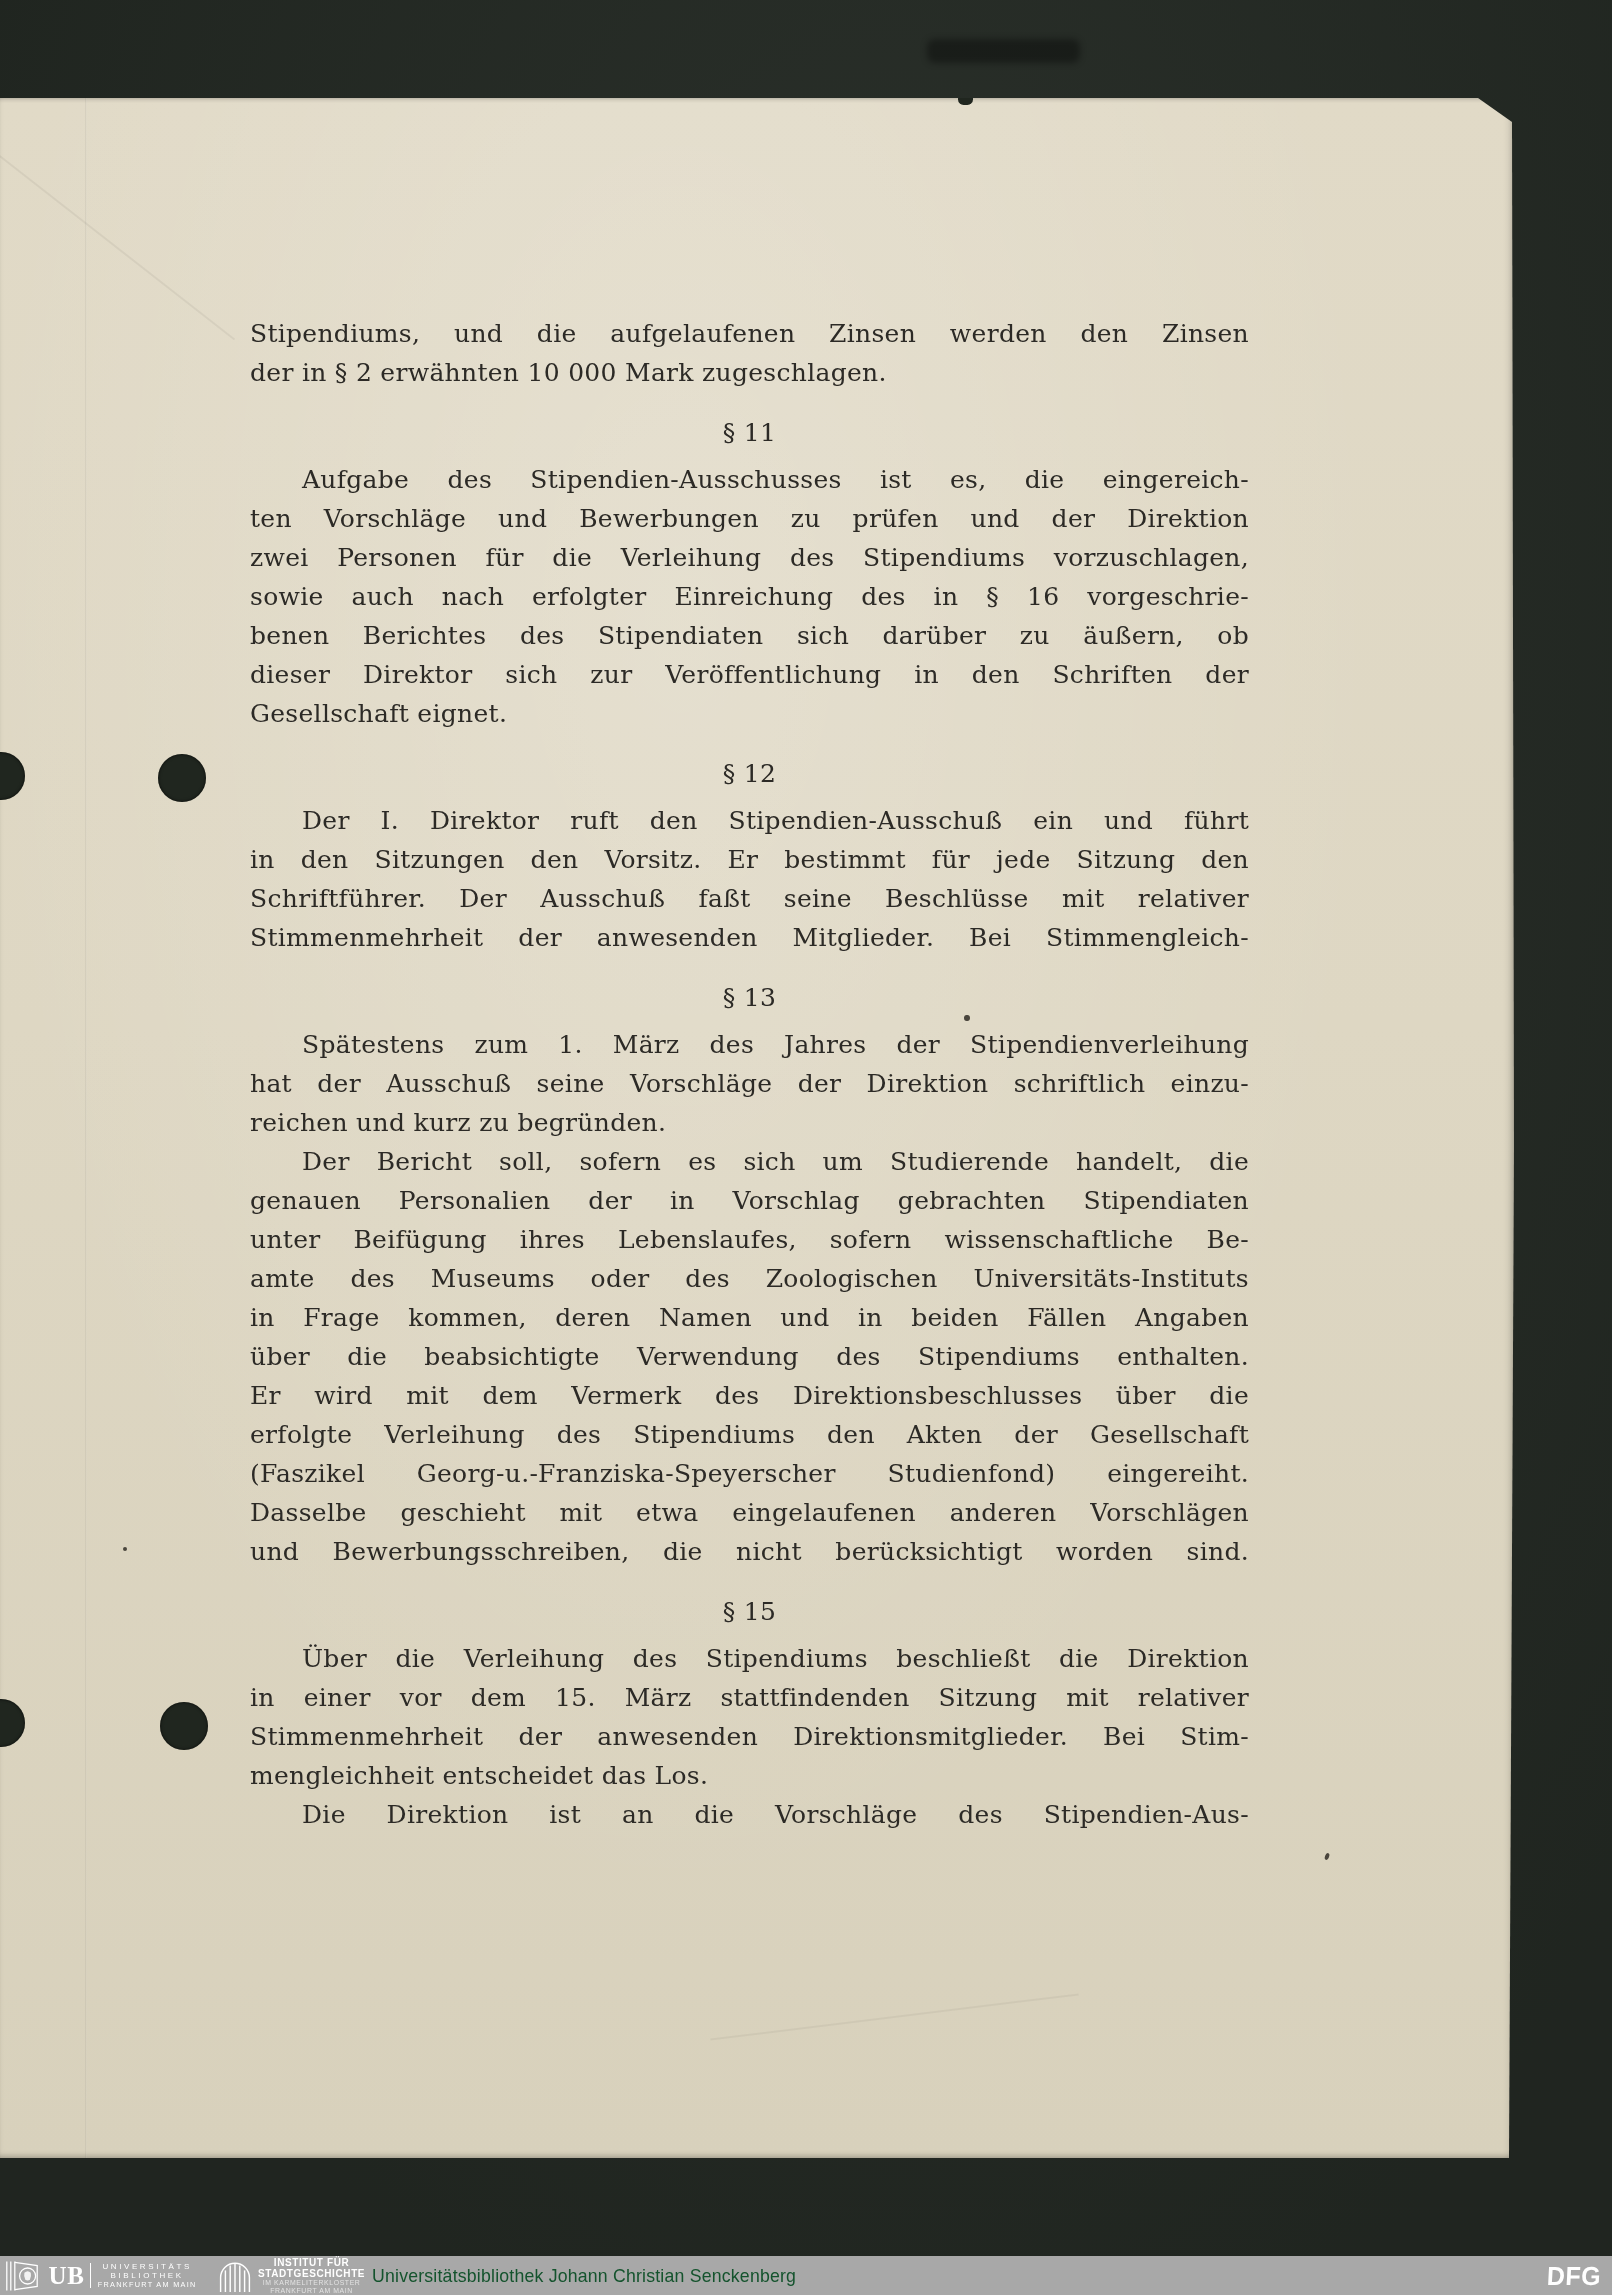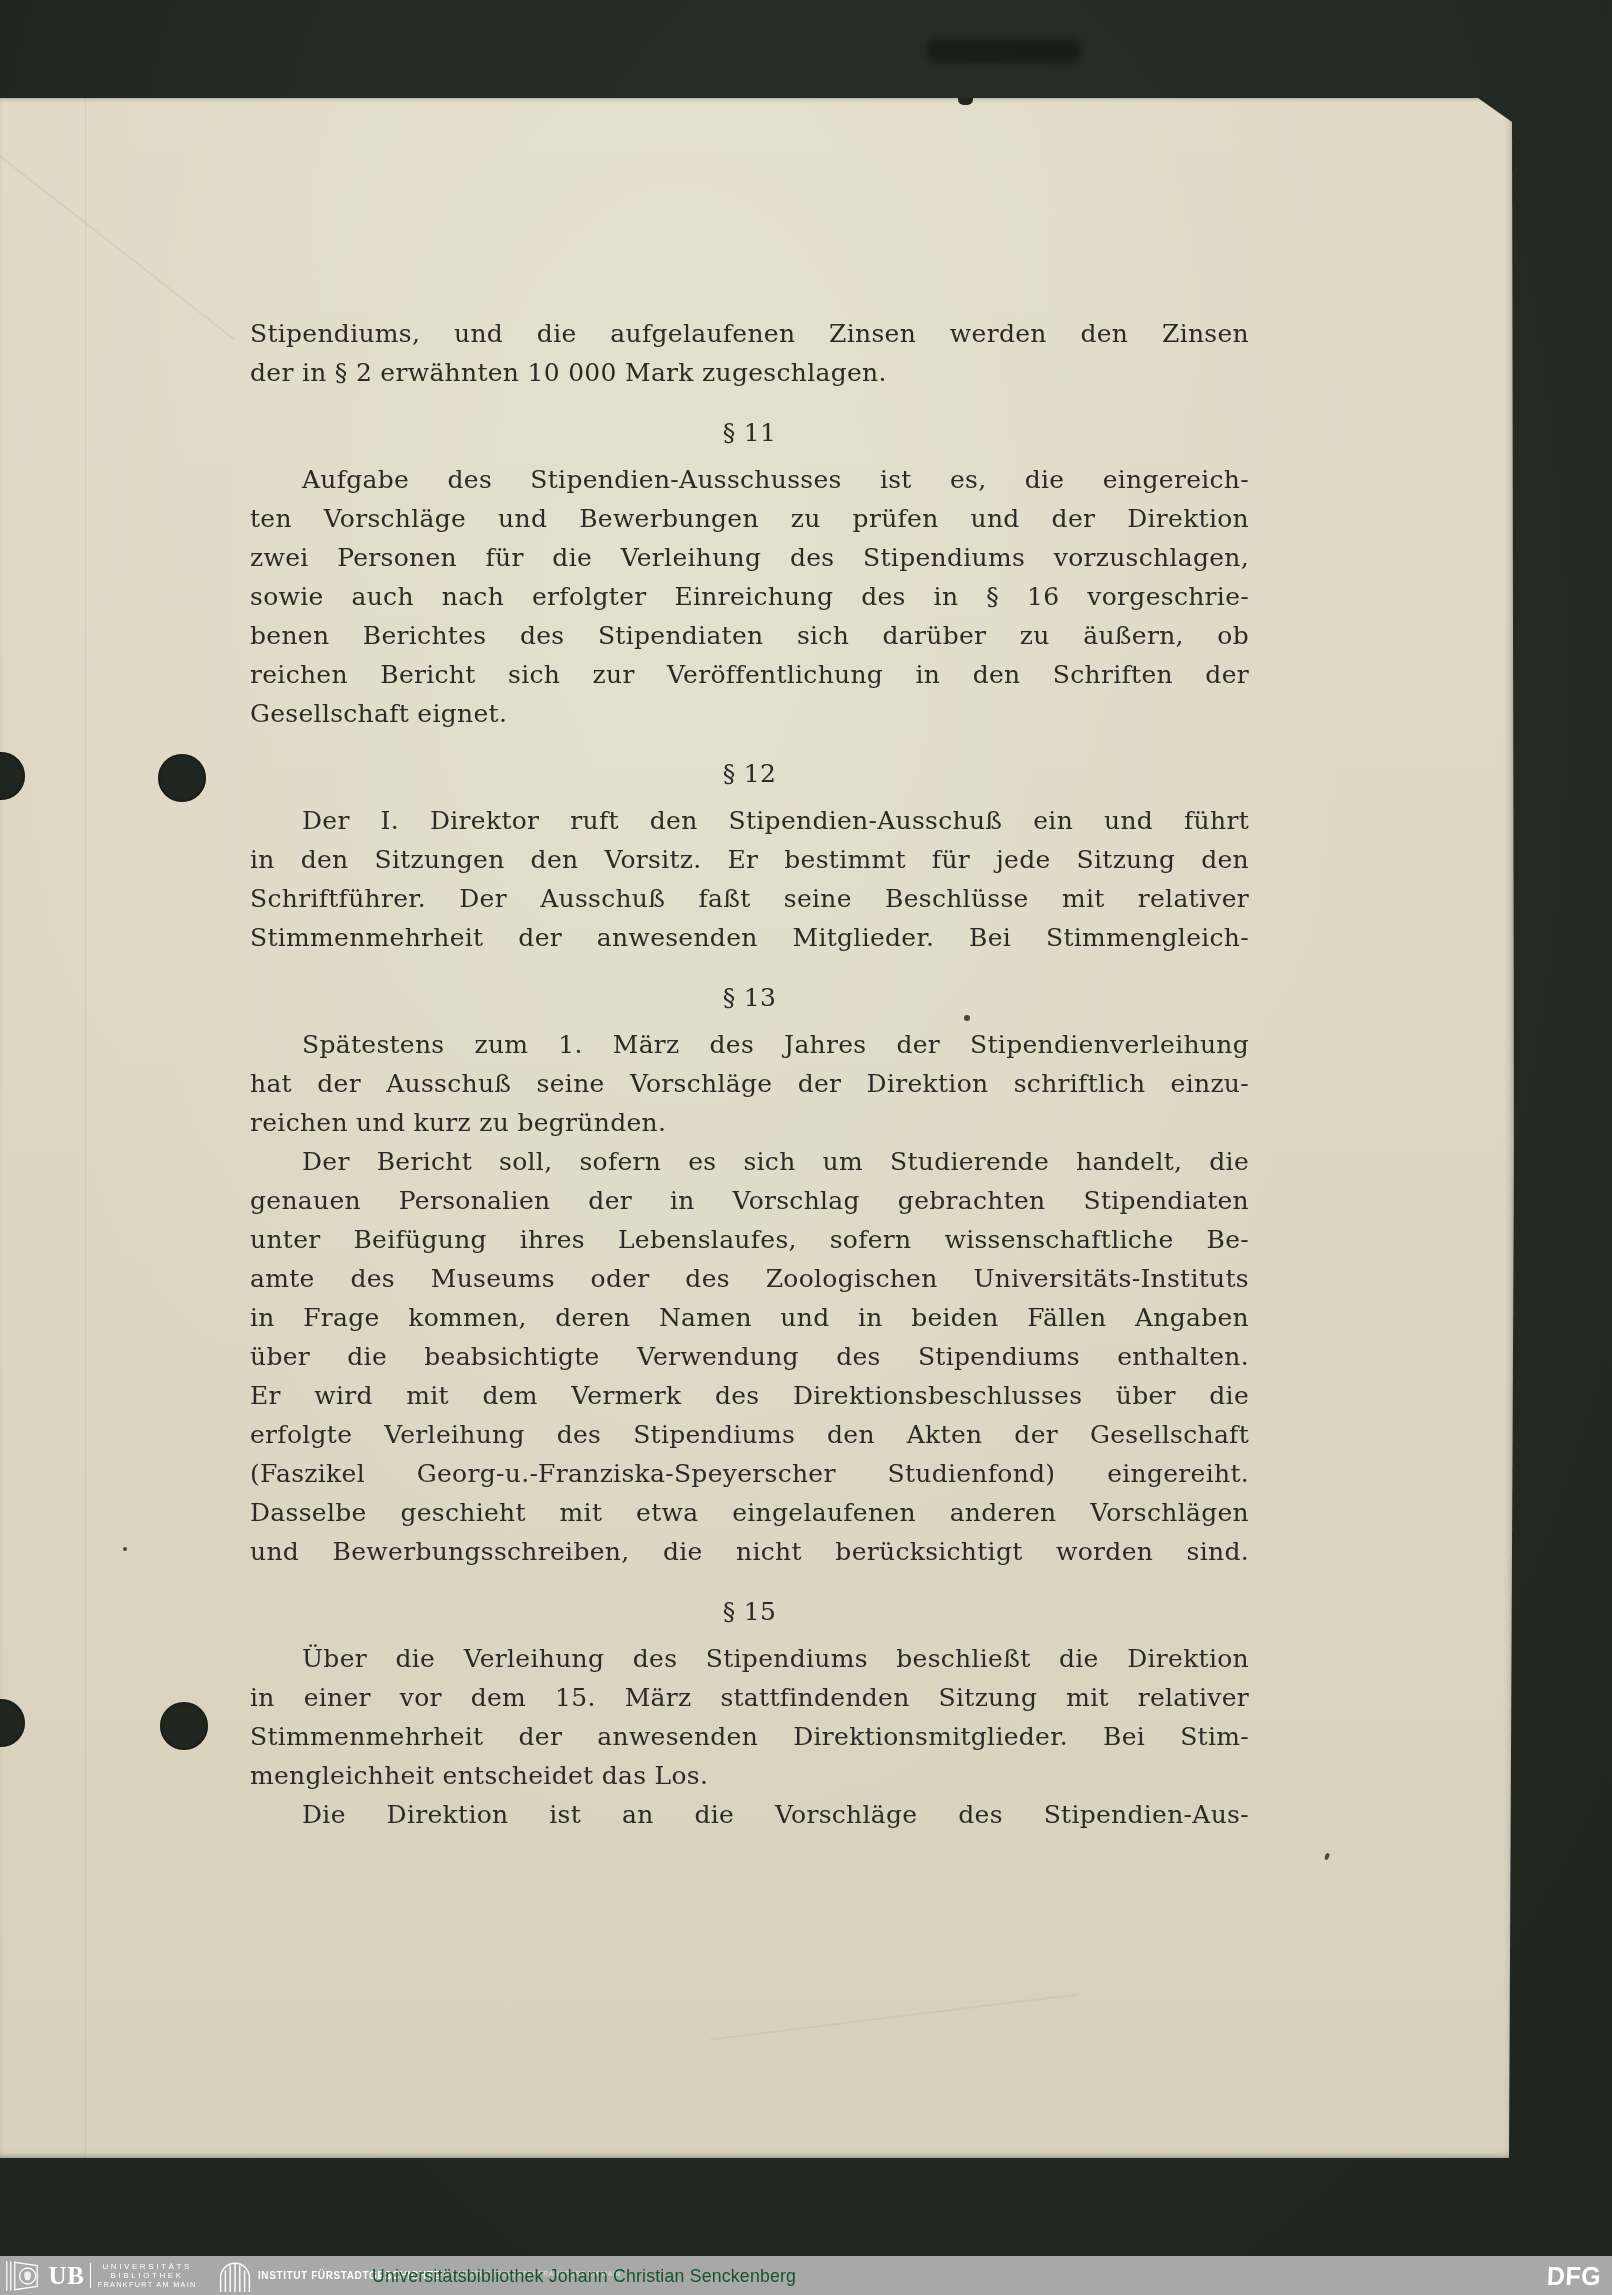"reichen Bericht sich zur" div.doc-line { text: reichen Bericht -> dieser Direktor }
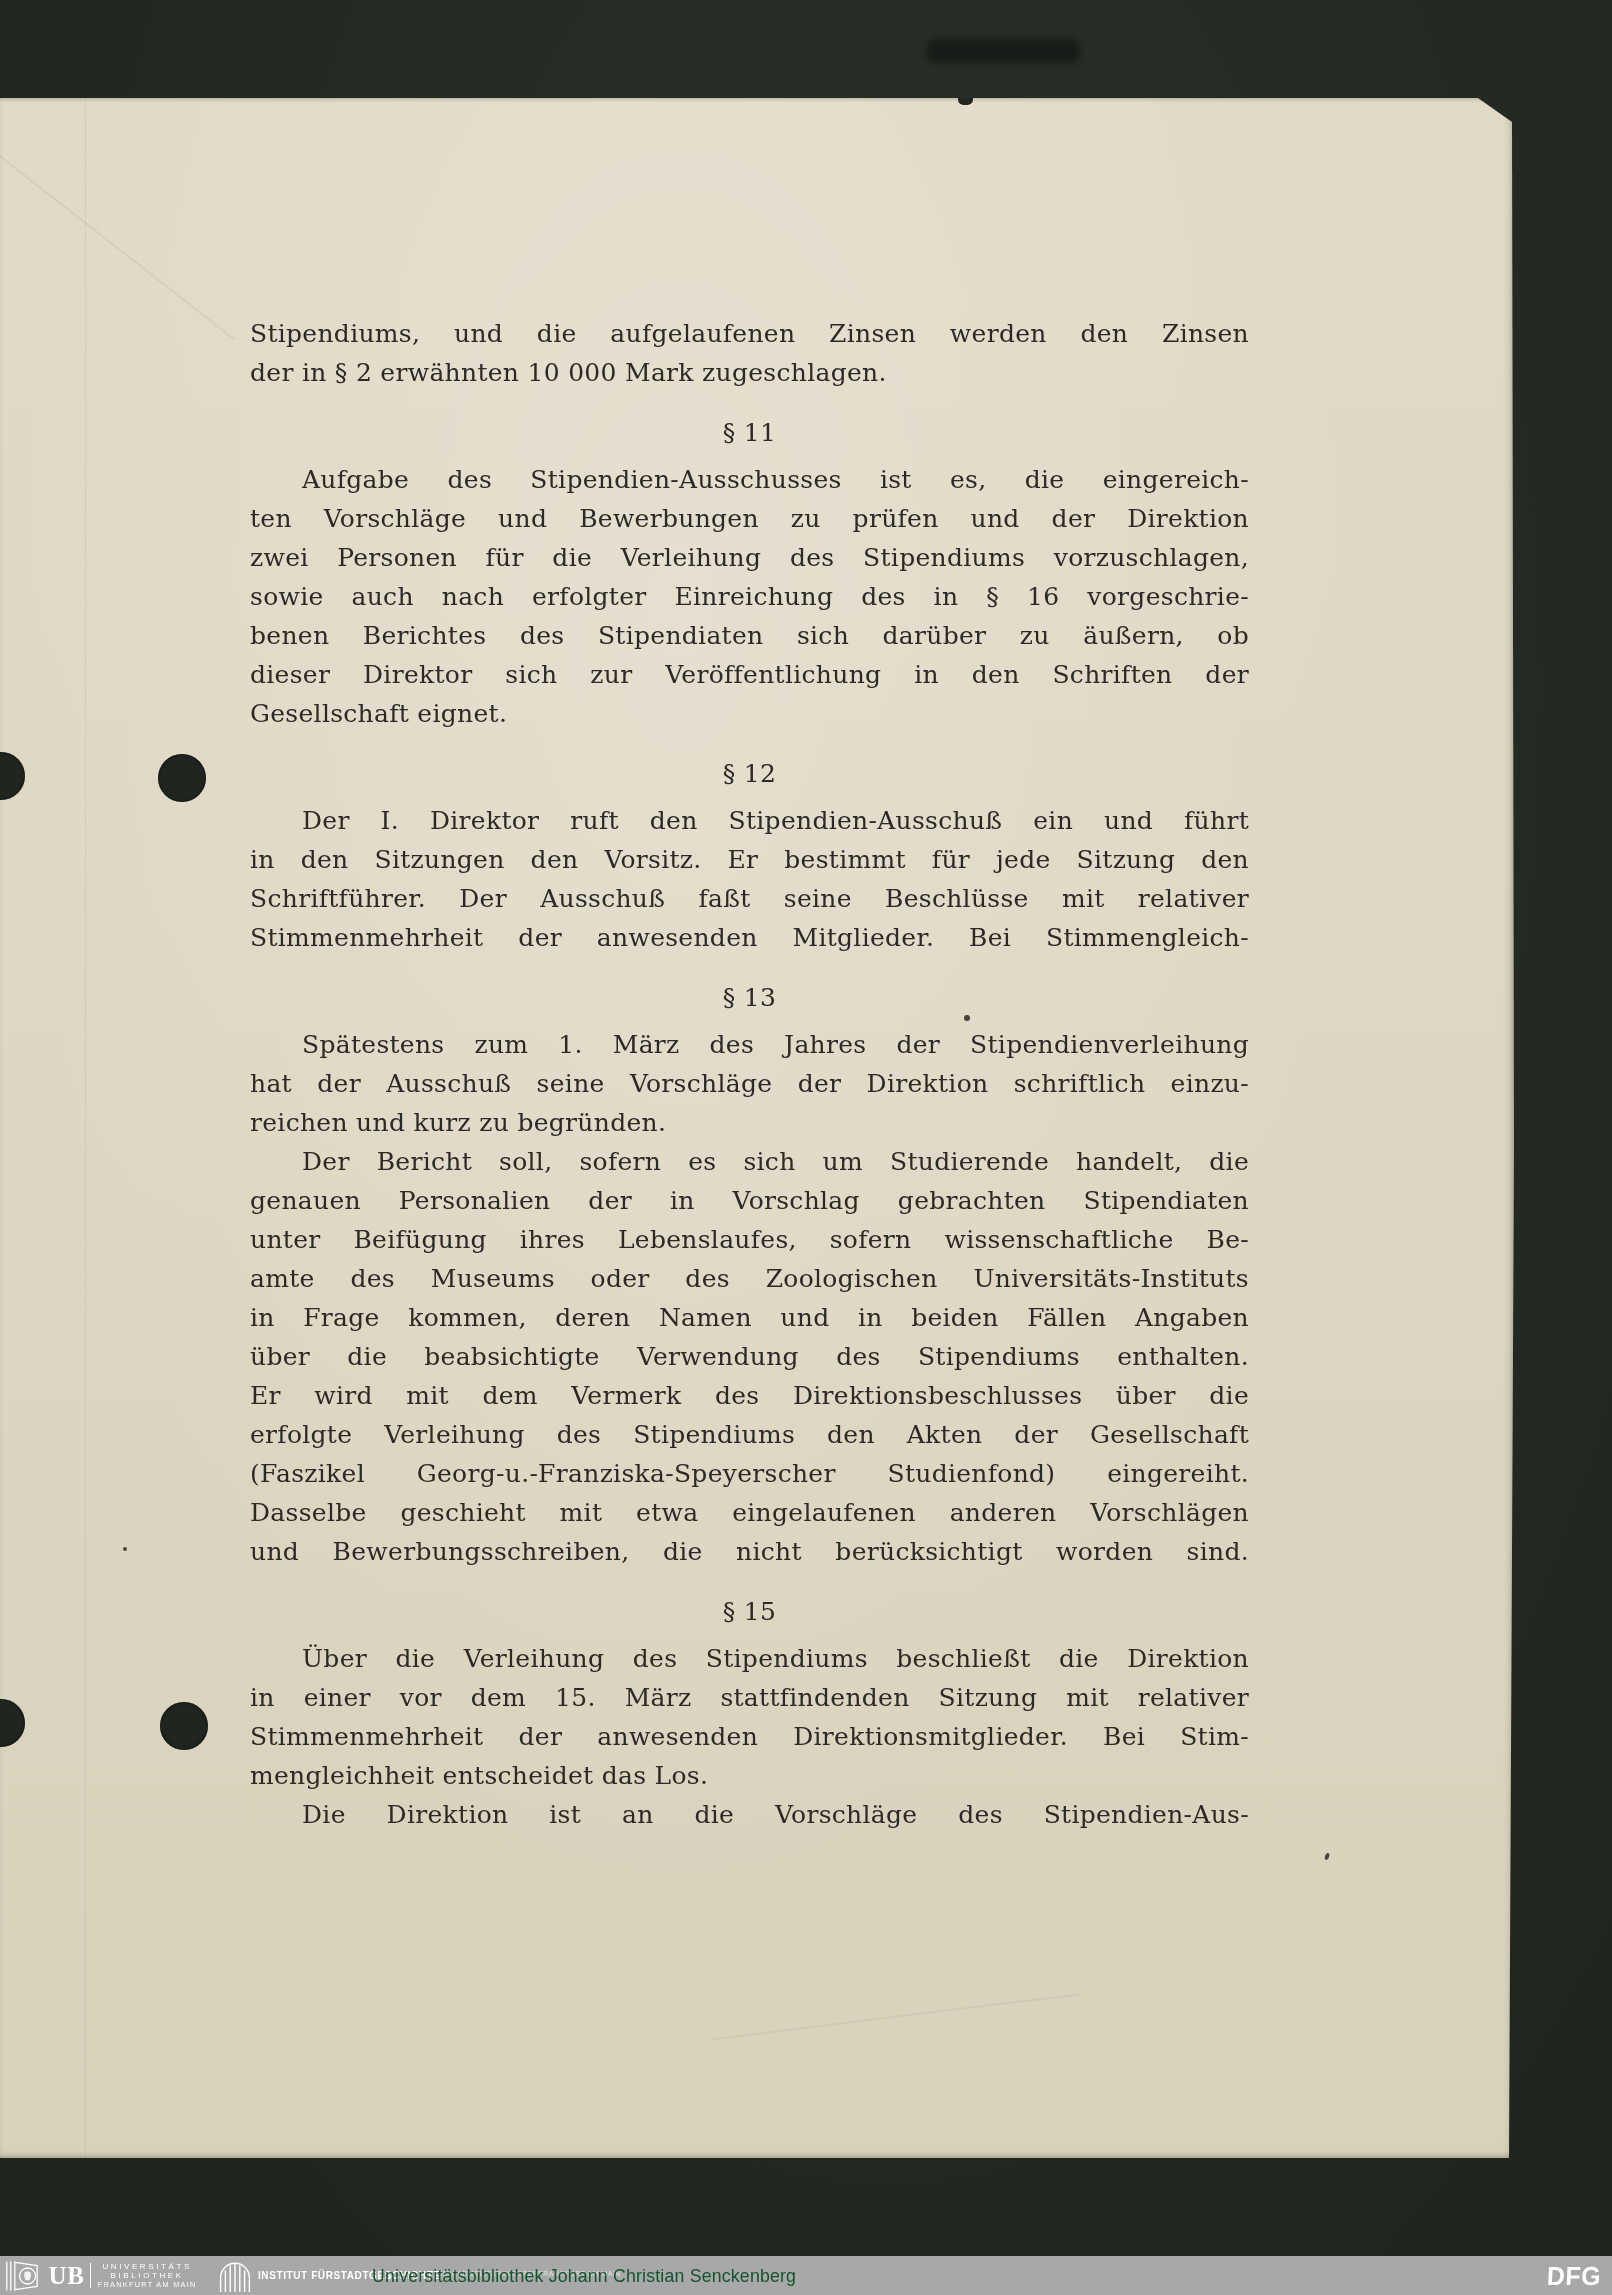"INSTITUT FÜR" .isg-text { flex-direction: none -> column }
